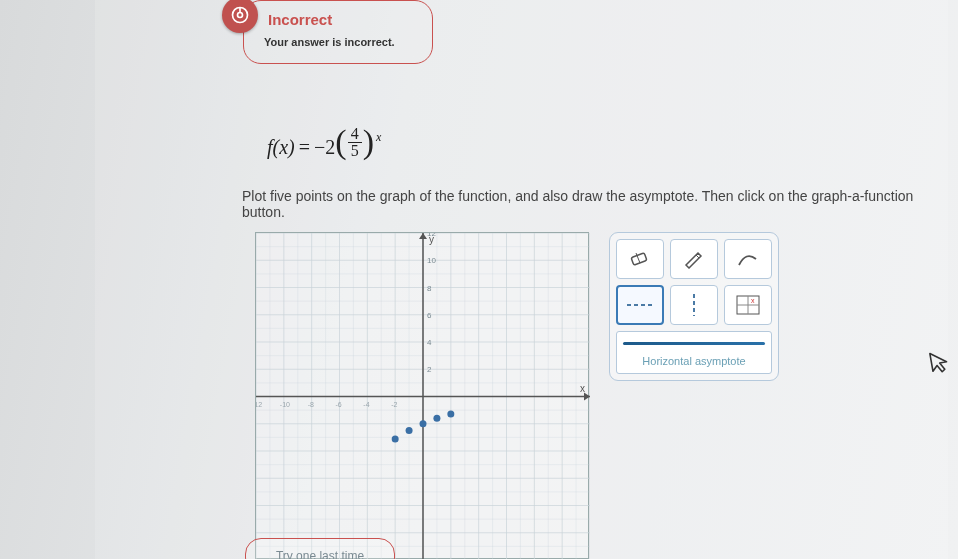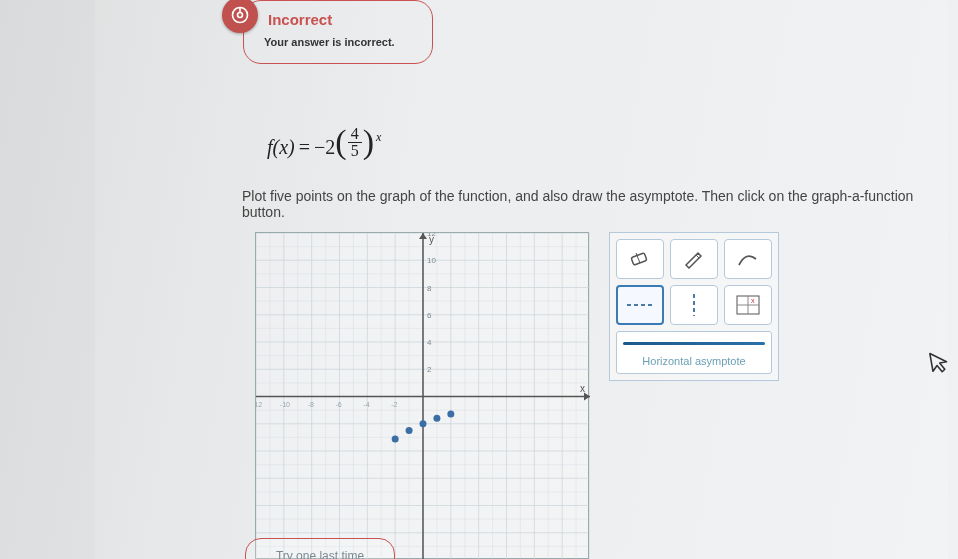"Horizontal asymptote" .toolbox { border-radius: 0 -> 9px }
